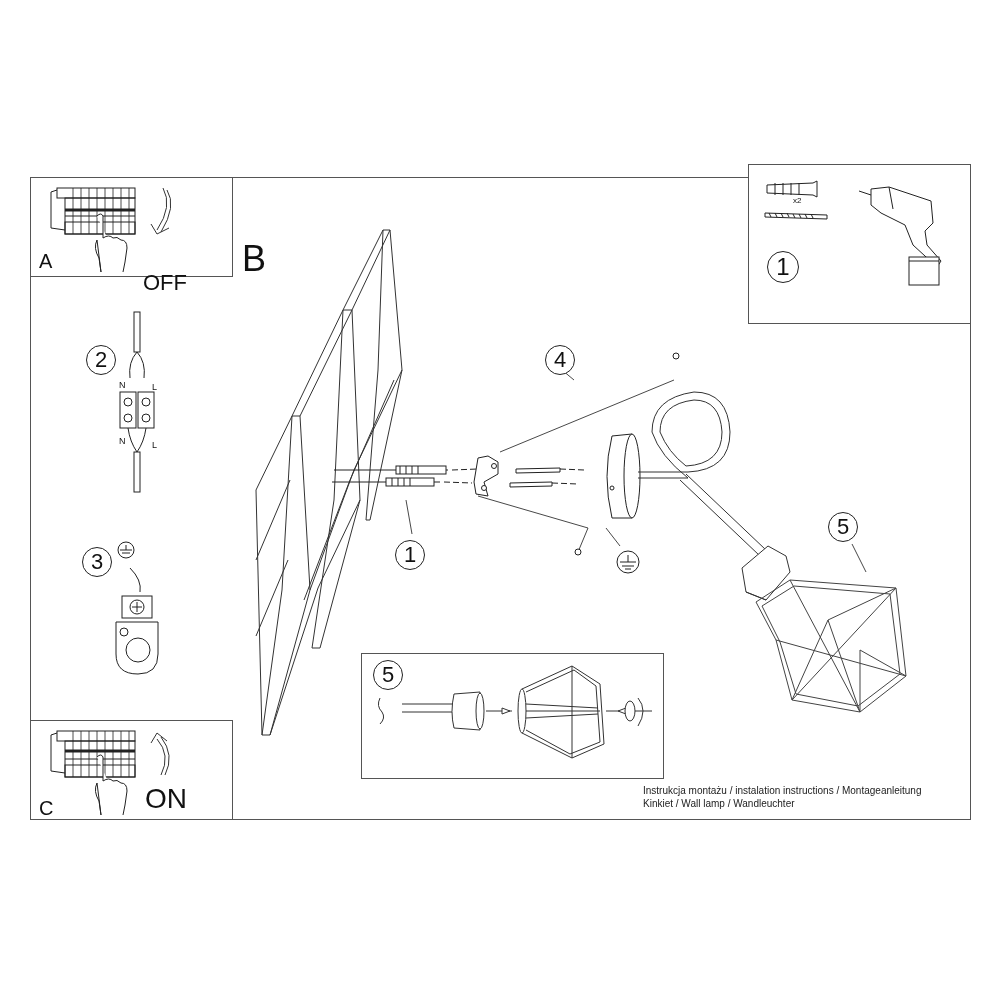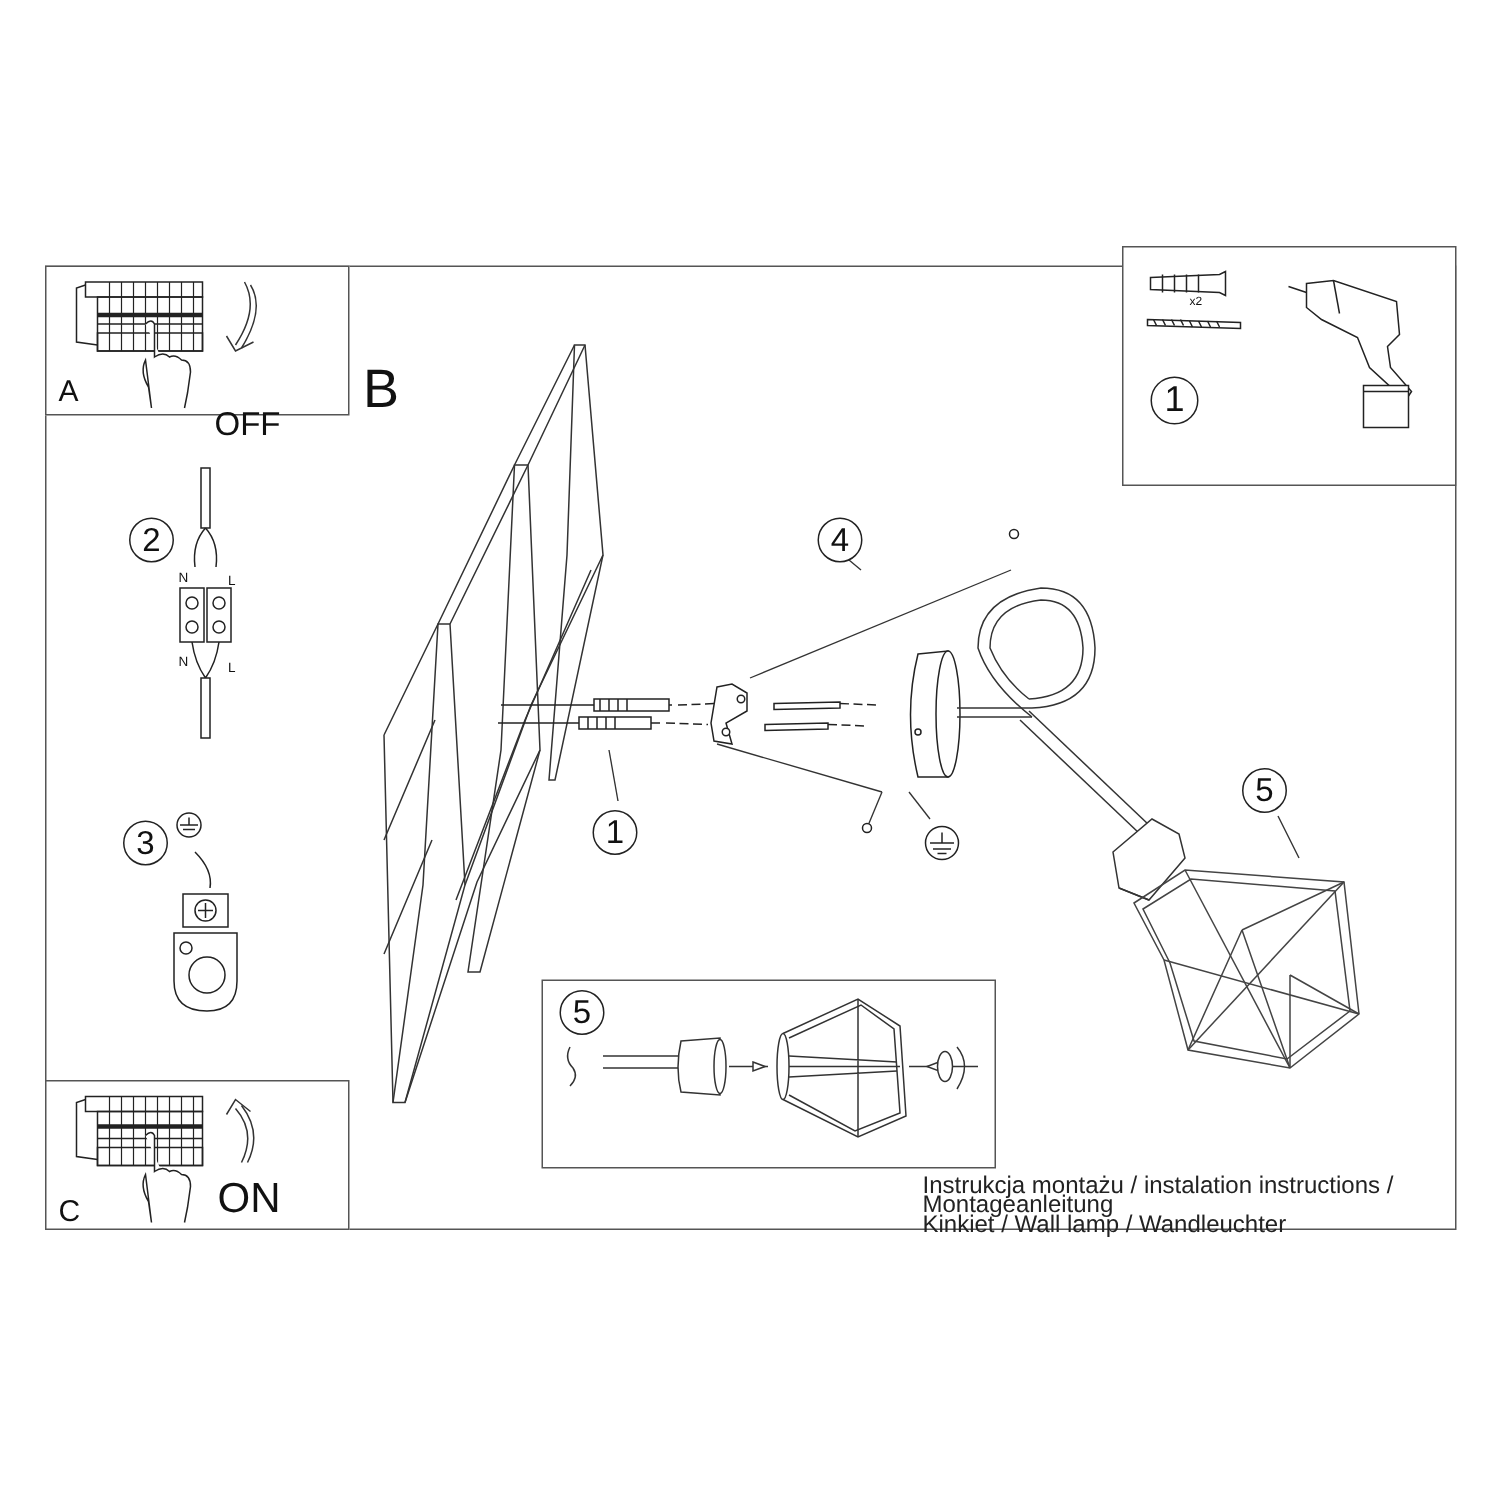"Instrukcja montażu / instalation" .foot { font-size: 16px -> 10px; left: 615px -> 643px }
